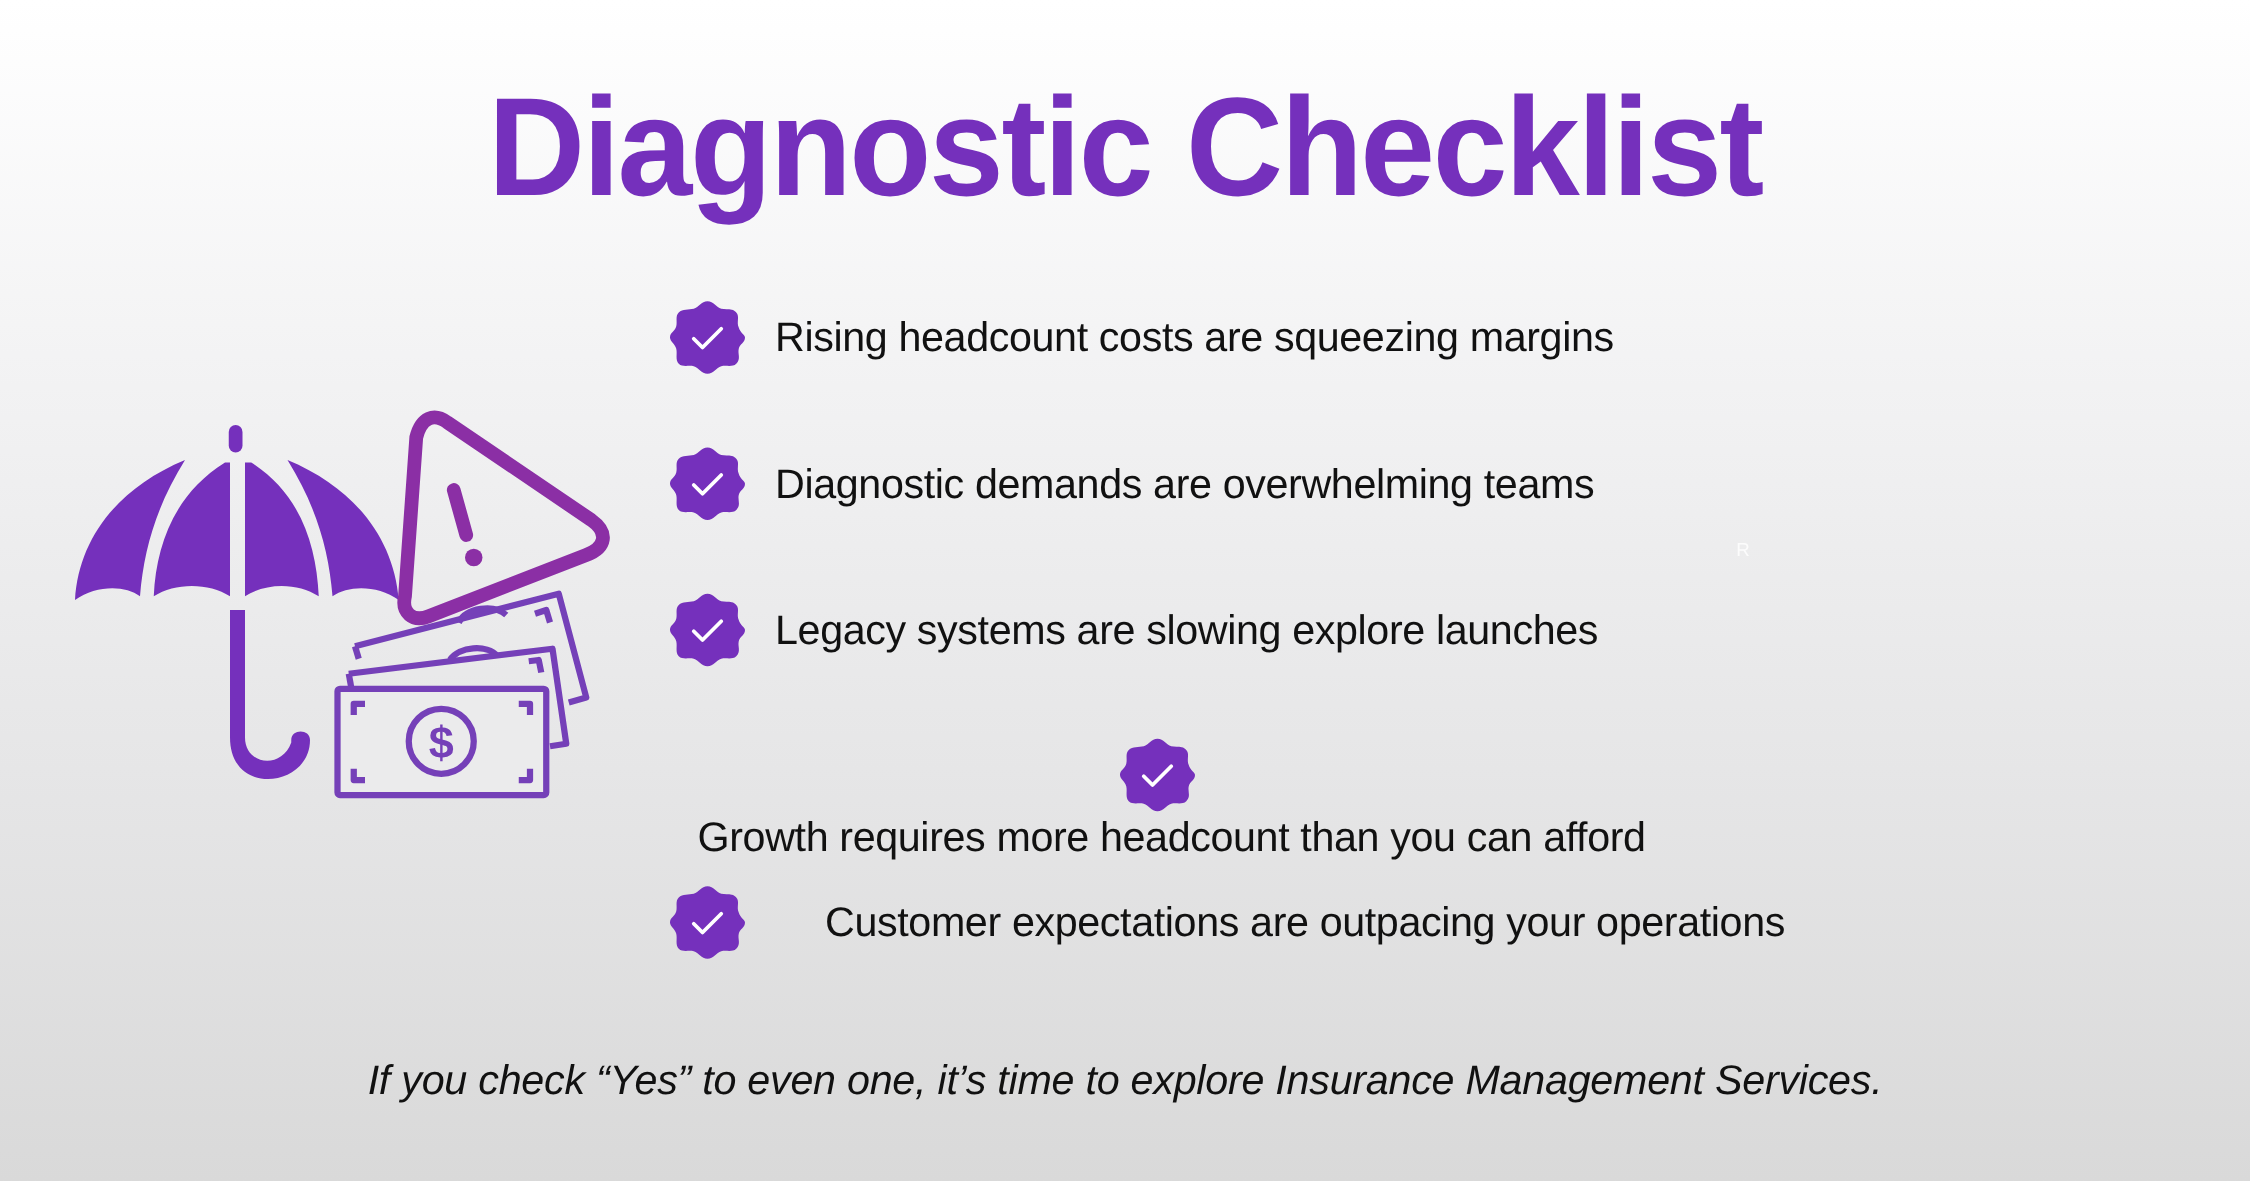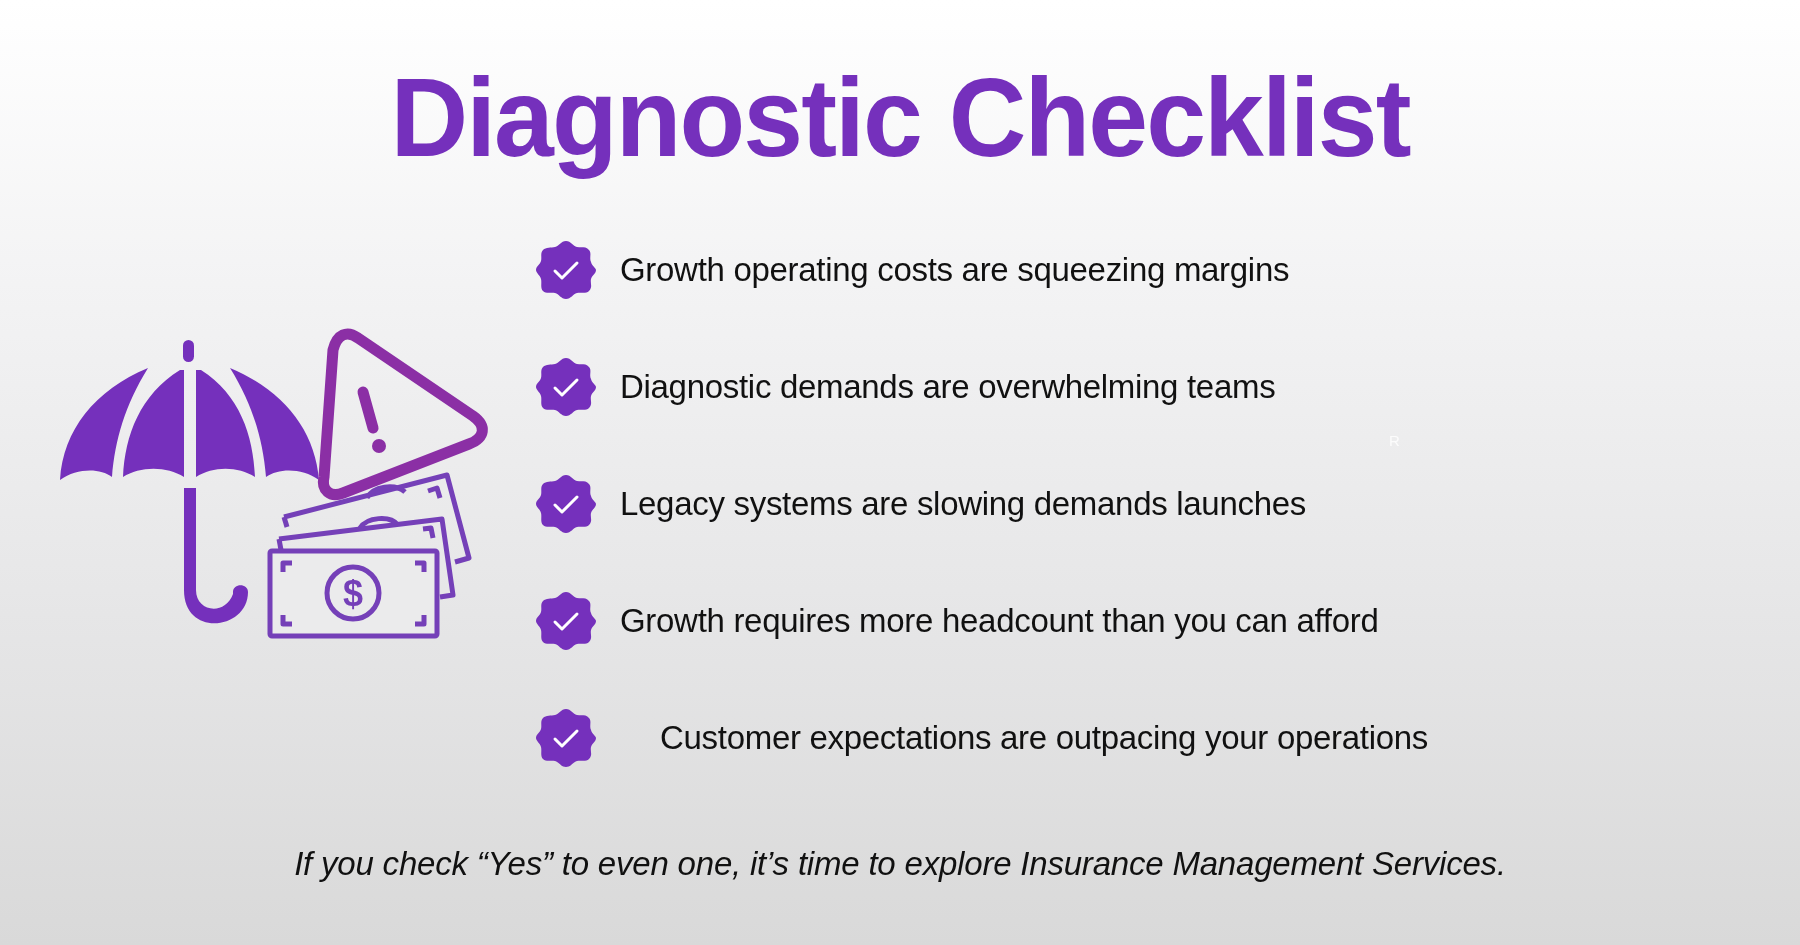"Growth operating costs are squeezing" span.item-text { text: Growth operating -> Rising headcount }
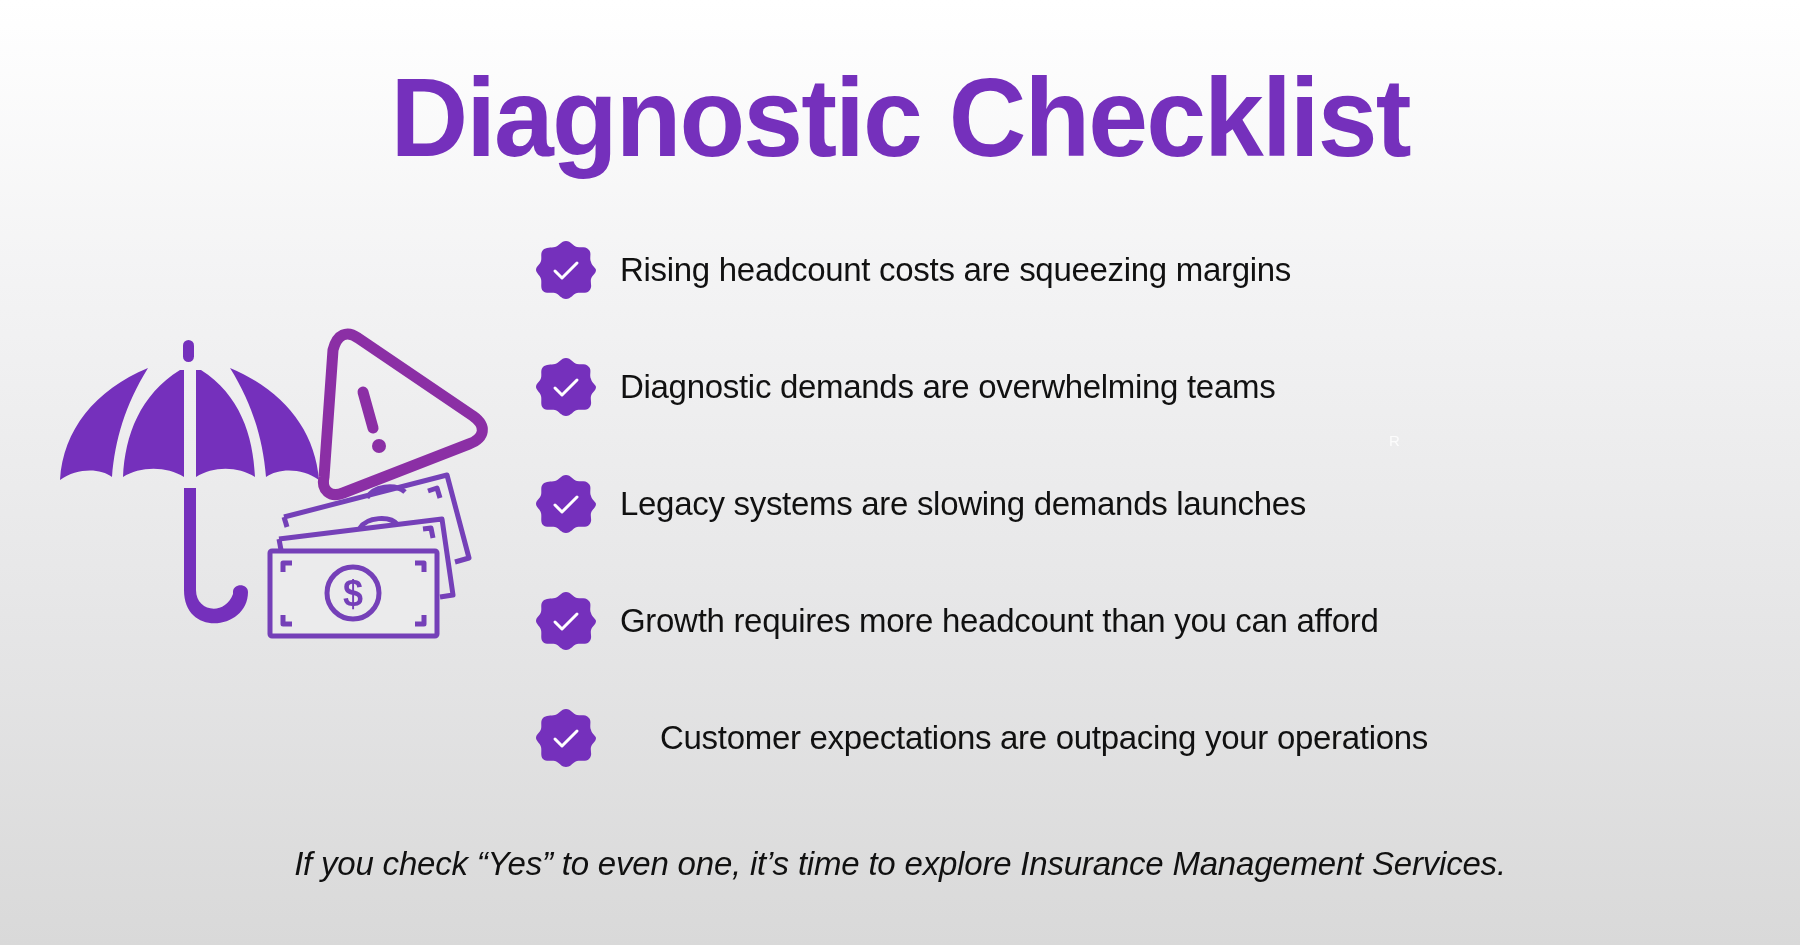"Legacy systems are slowing demands" span.item-text { text: demands -> explore }
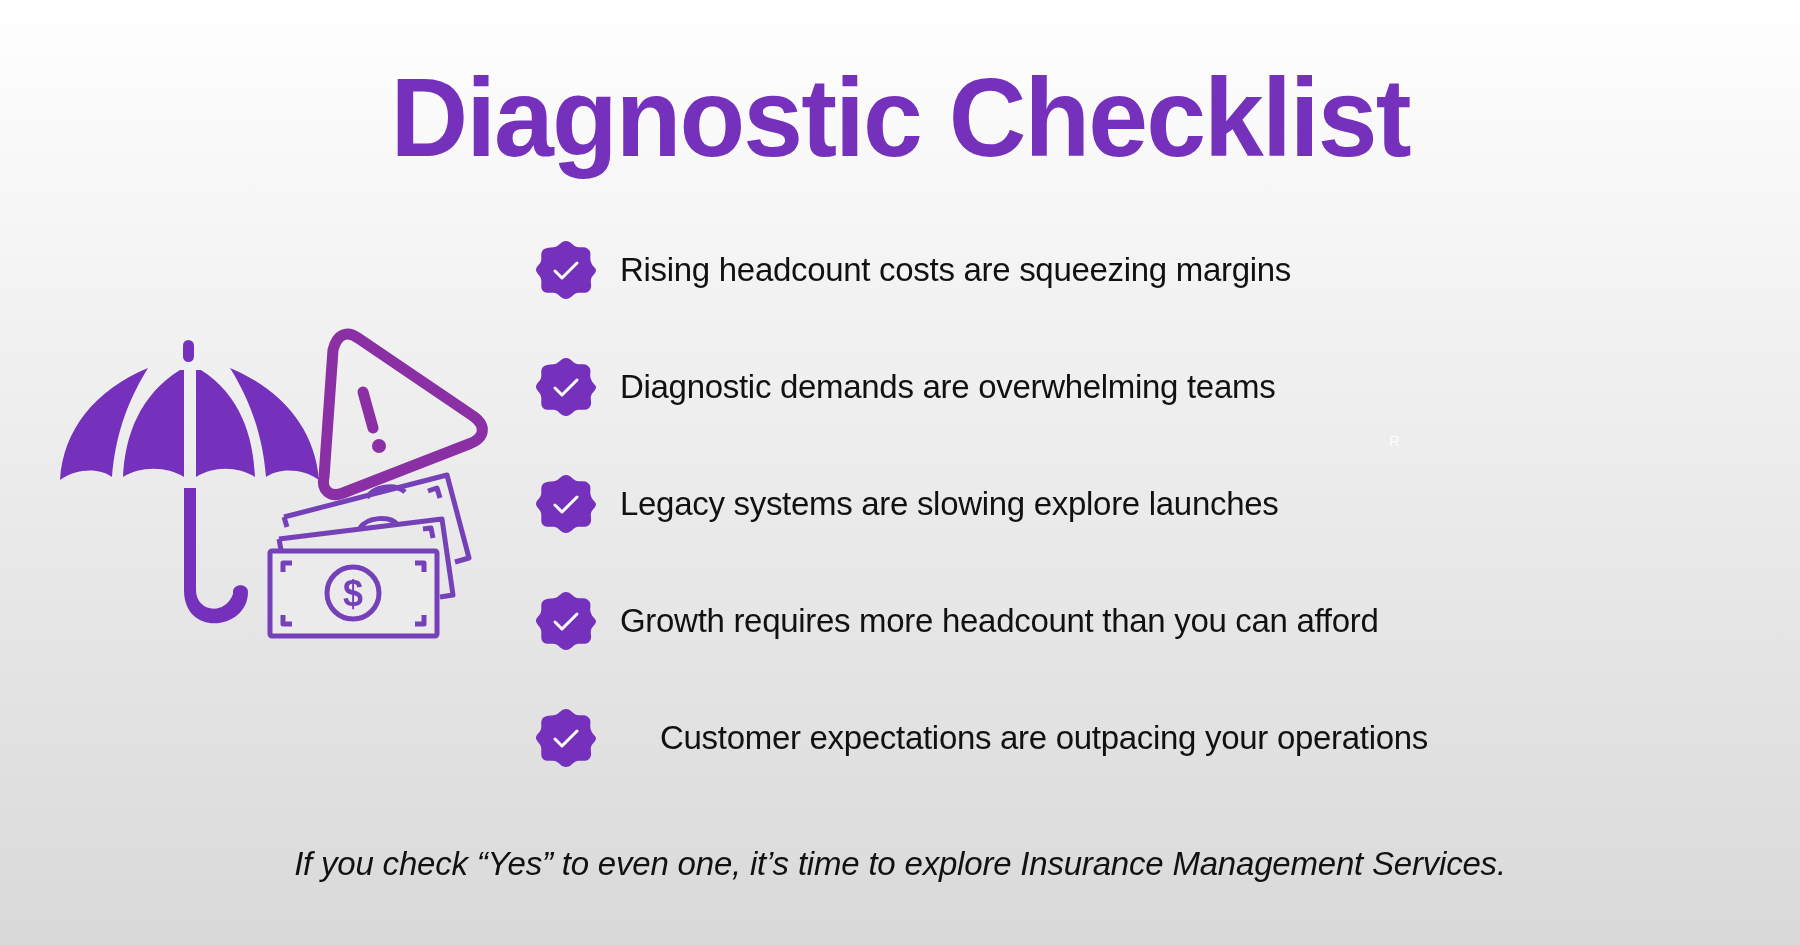"Growth requires more headcount than" div.check-item { flex-direction: none -> column }
